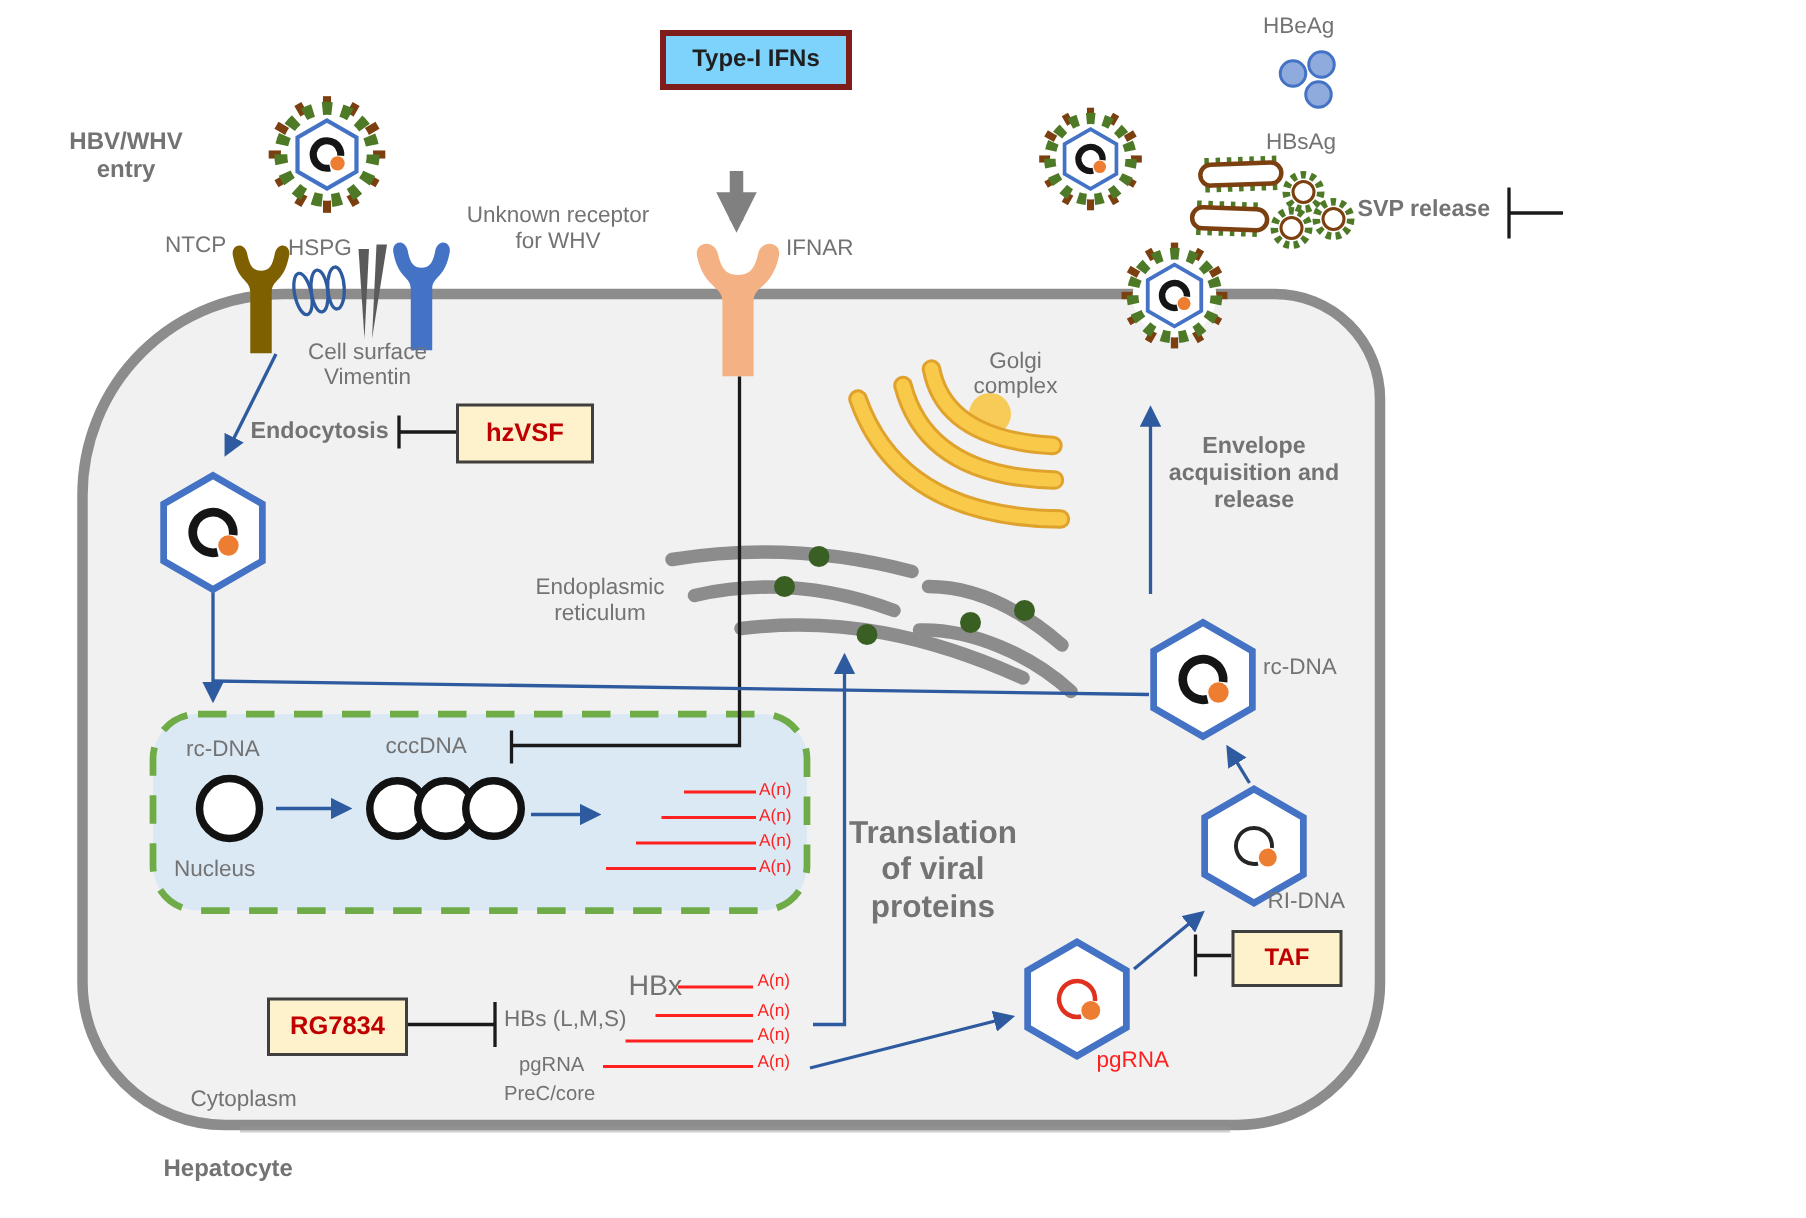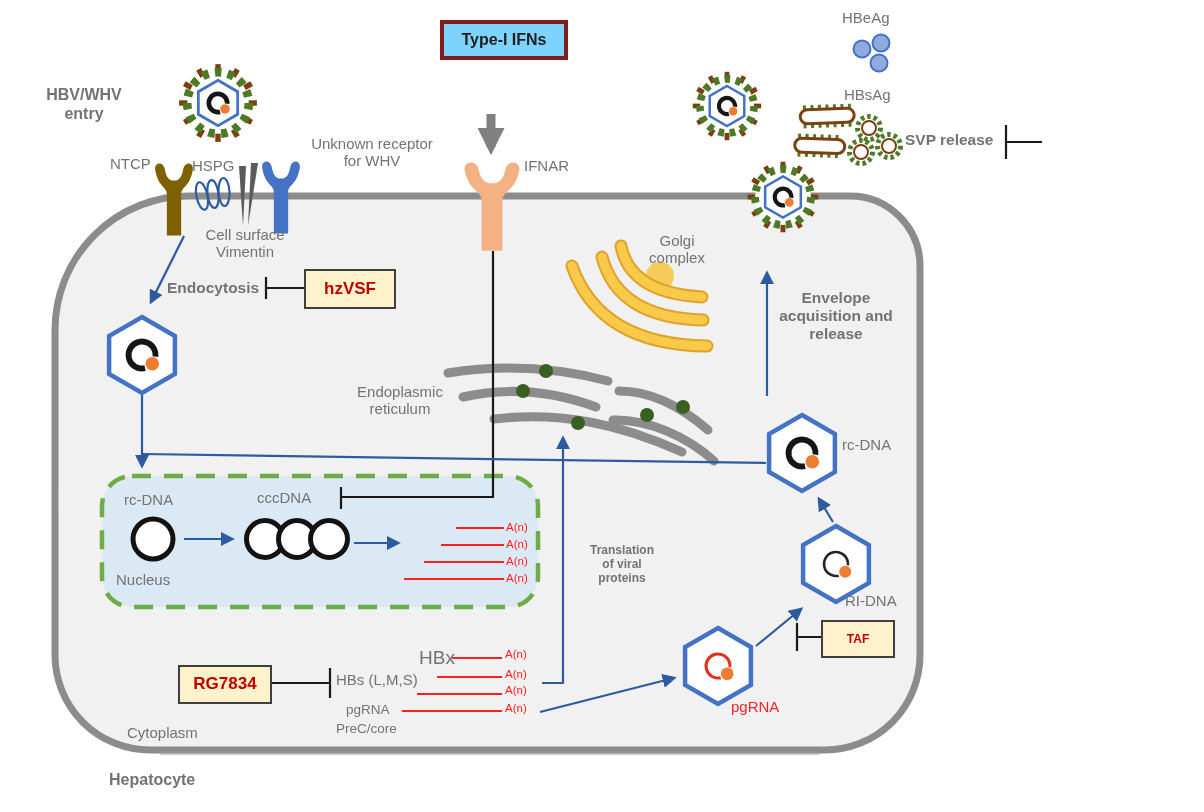"Translation" div.lbl { font-size: 12px -> 21px }
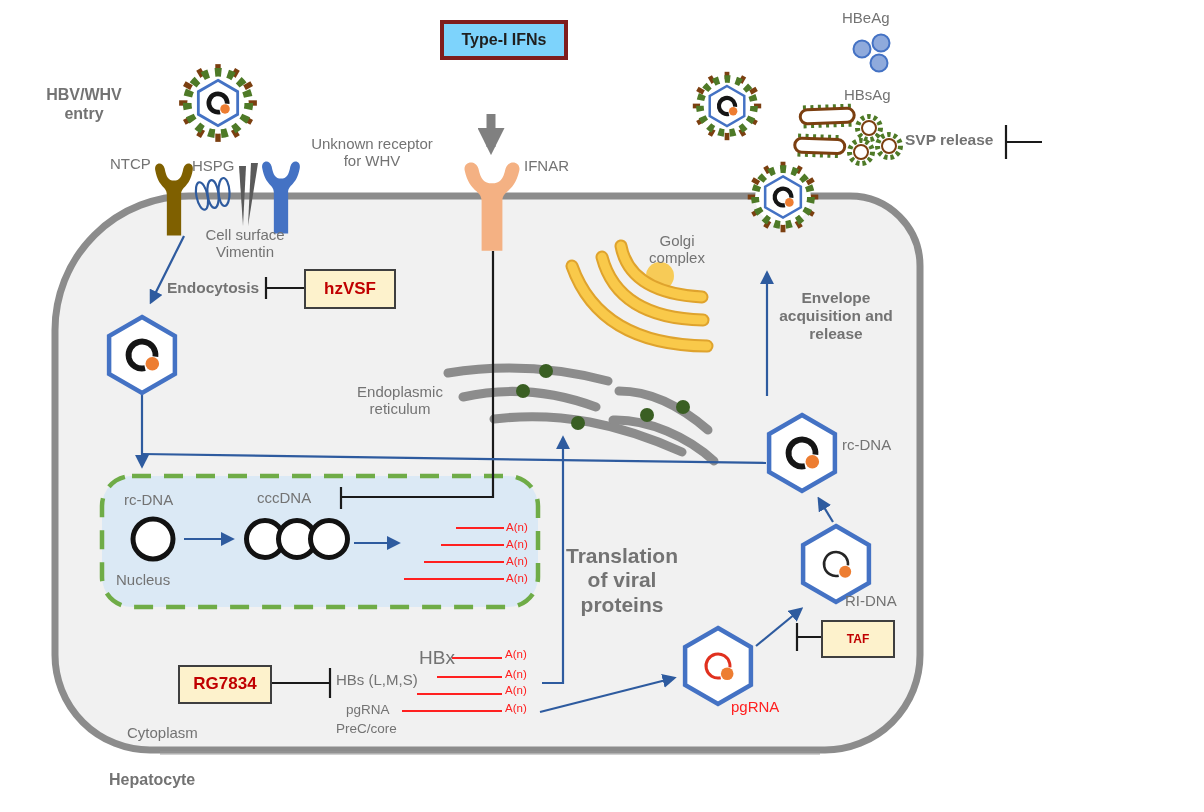"TAF" div.box { font-size: 12px -> 16px }
